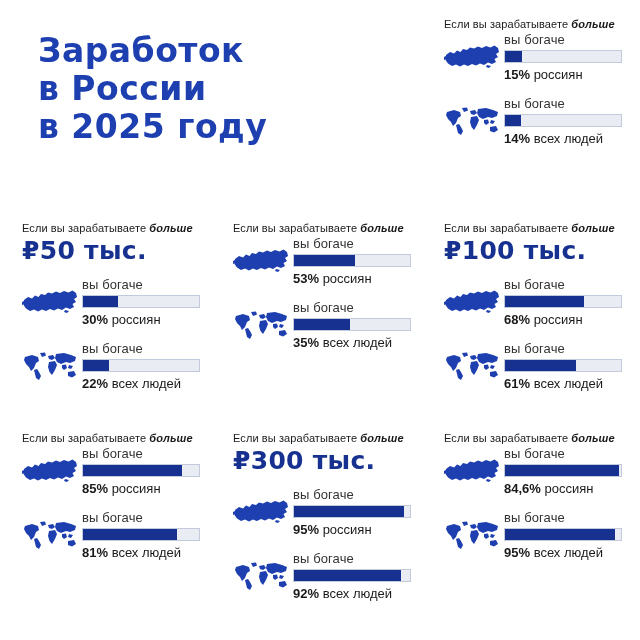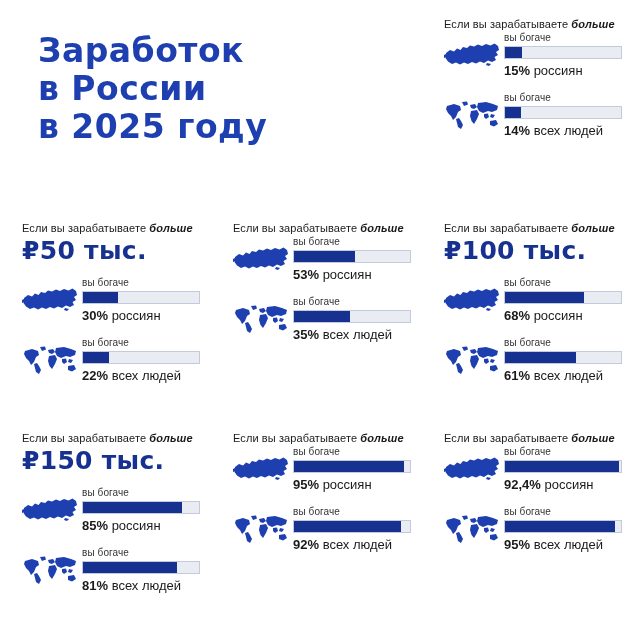"вы богаче" .bar-label { font-size: 10px -> 13px }
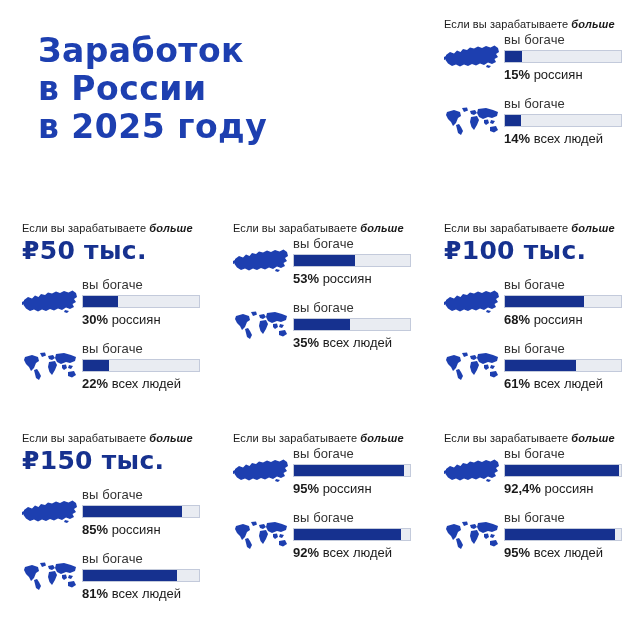"₽150 тыс." div.cell-amount { html: <div>₽150 тыс.</div> -> none }
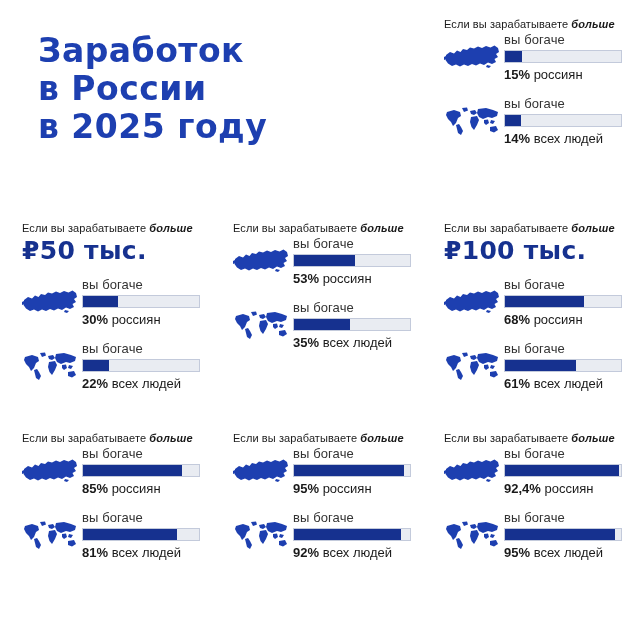"₽300 тыс." div.cell-amount { html: none -> <div>₽300 тыс.</div> }
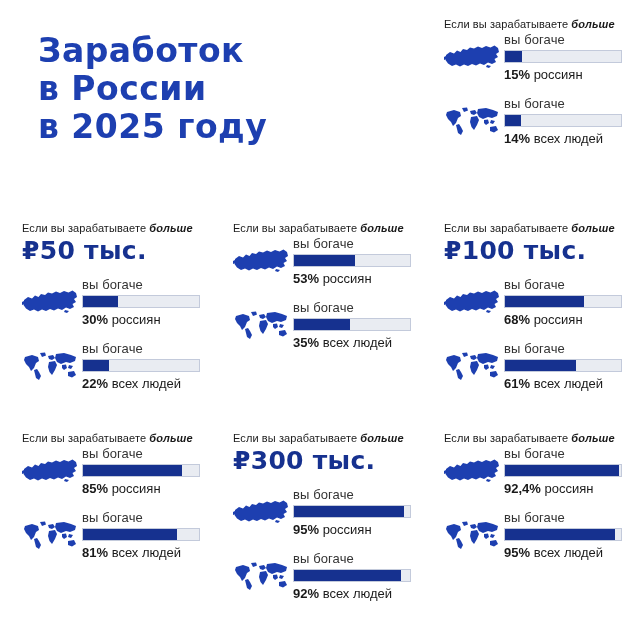"92,4%" b { text: 92,4% -> 84,6% }
